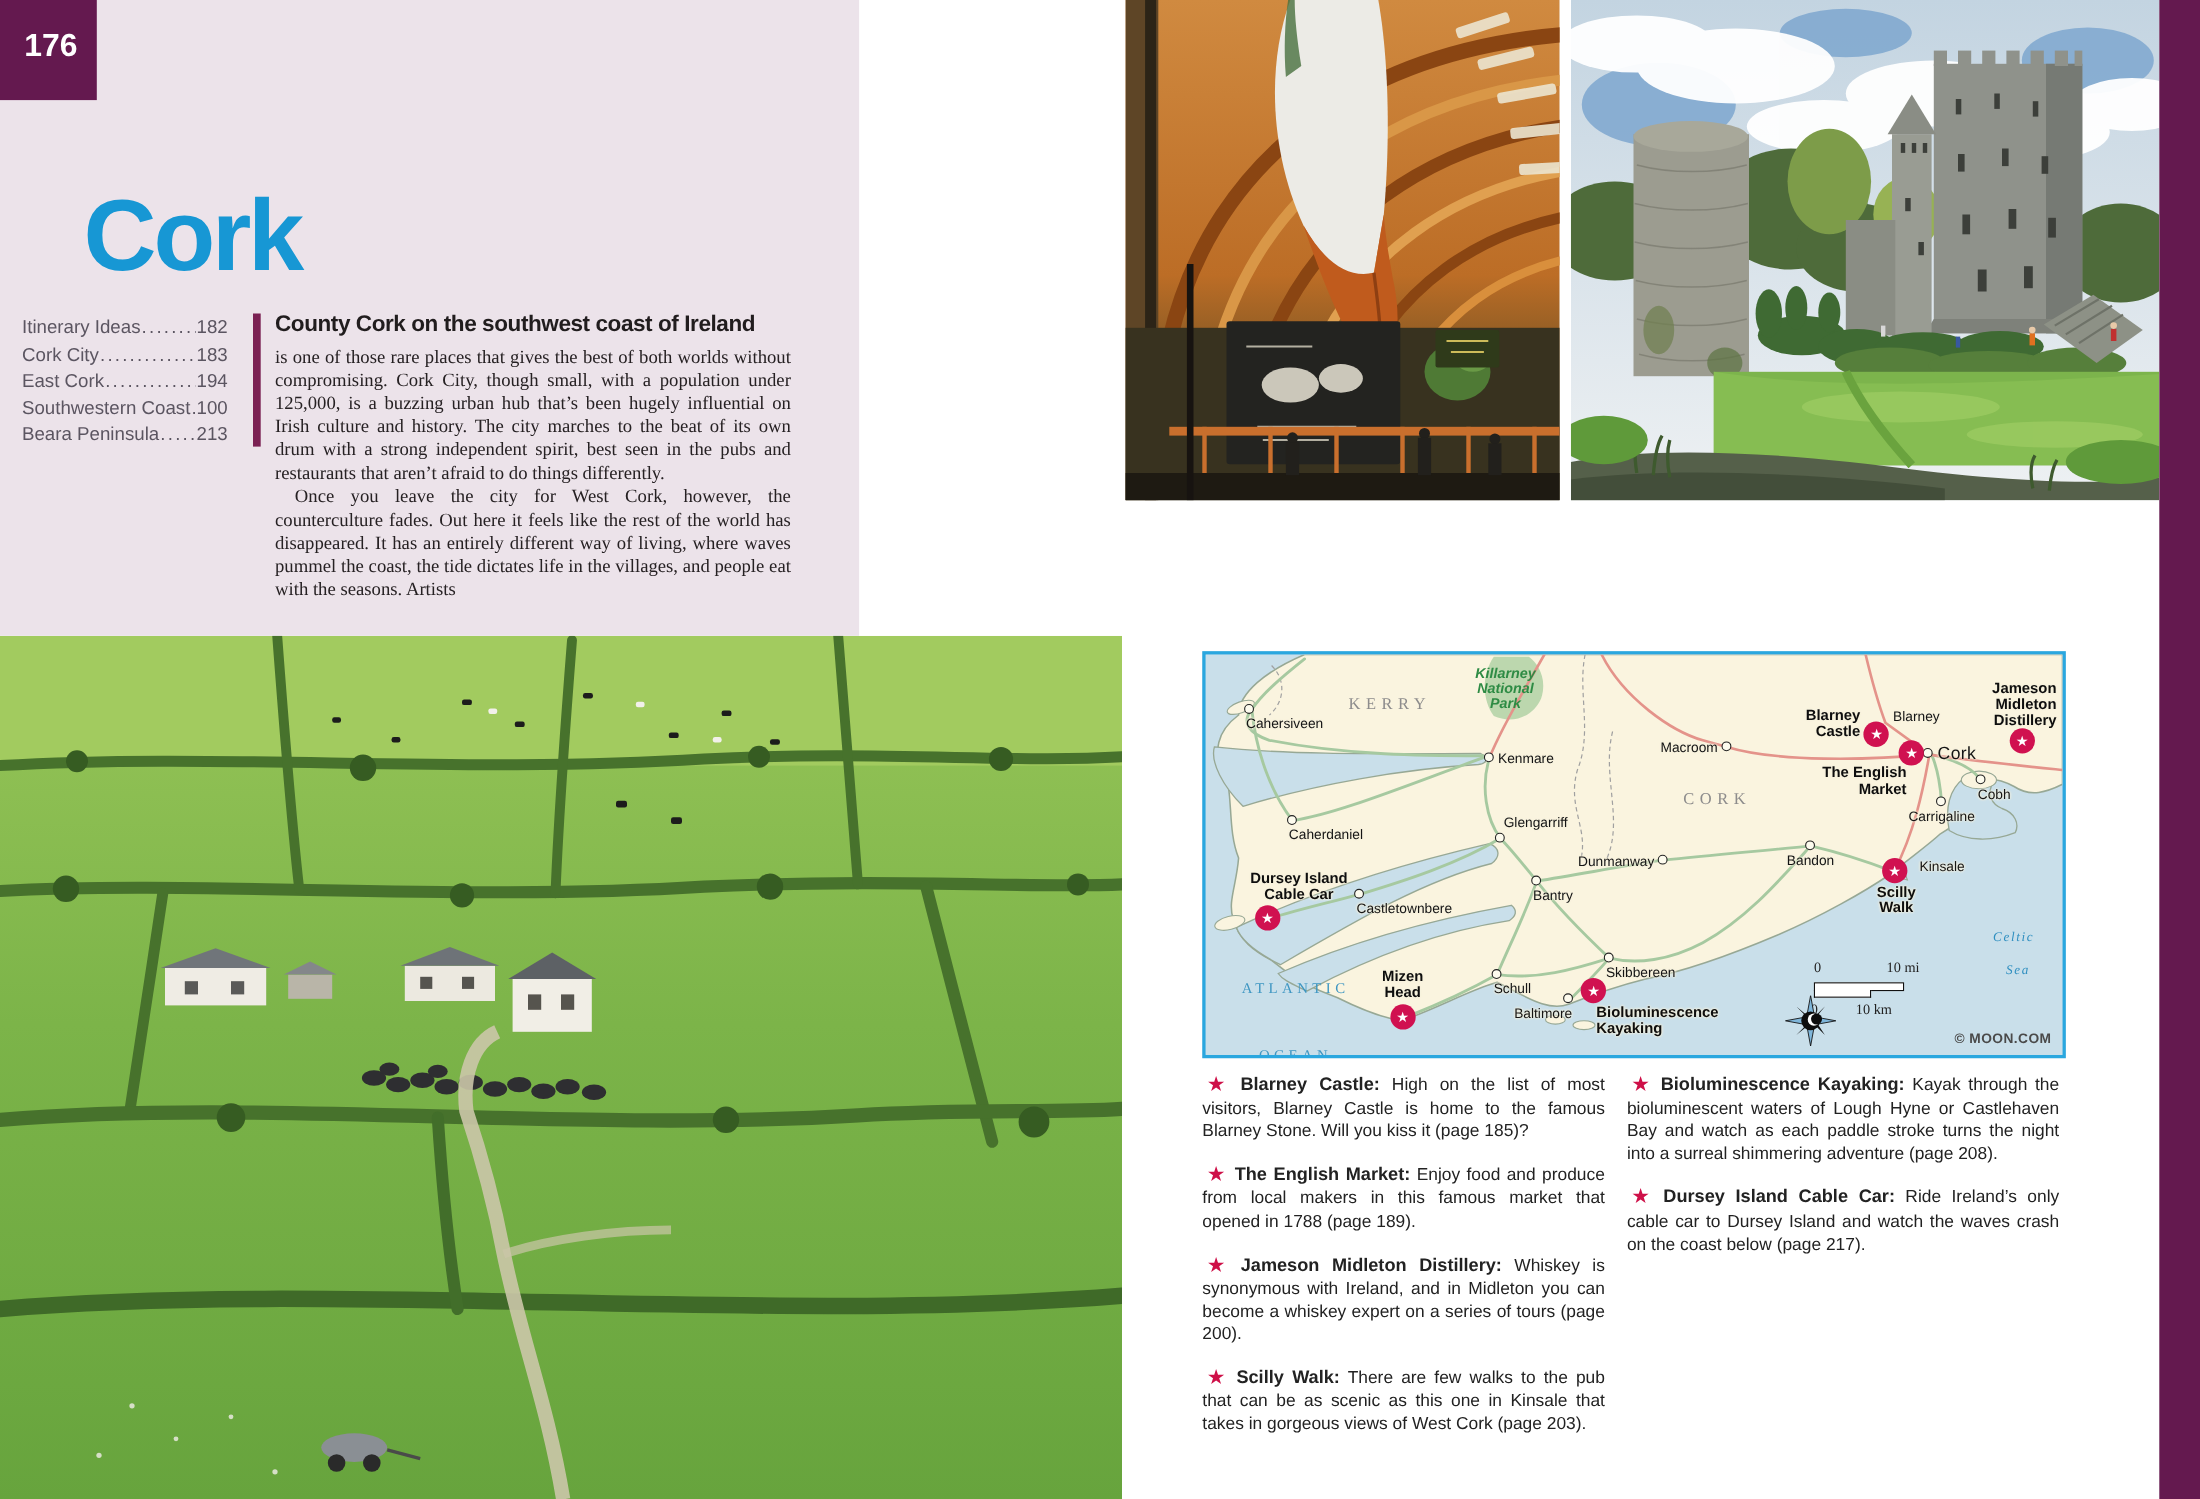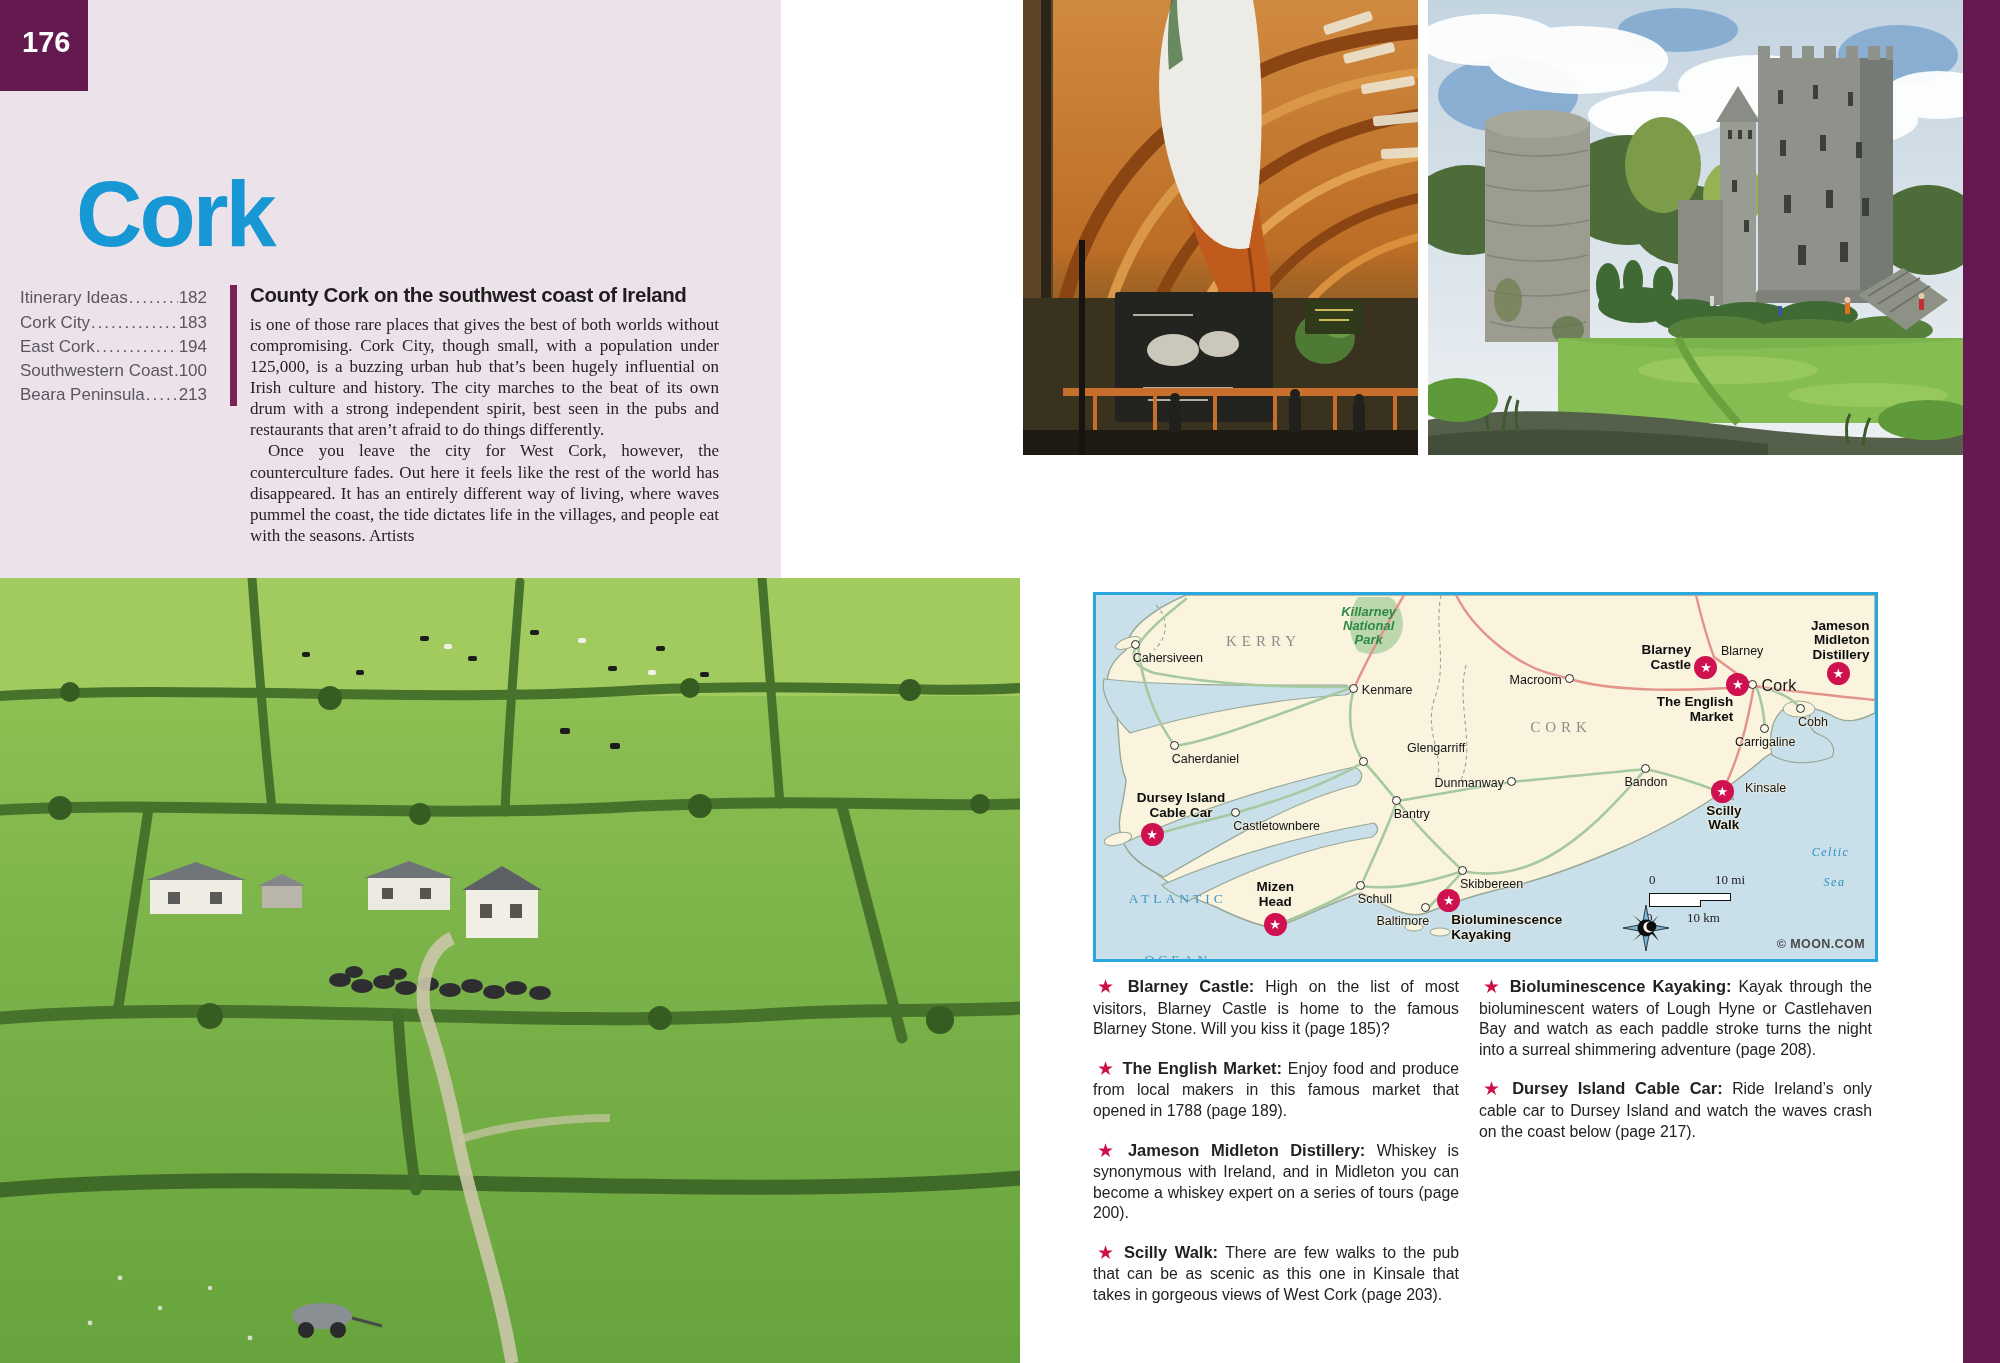"Glengarriff" .lp-tr { margin-left: 40px -> none }
